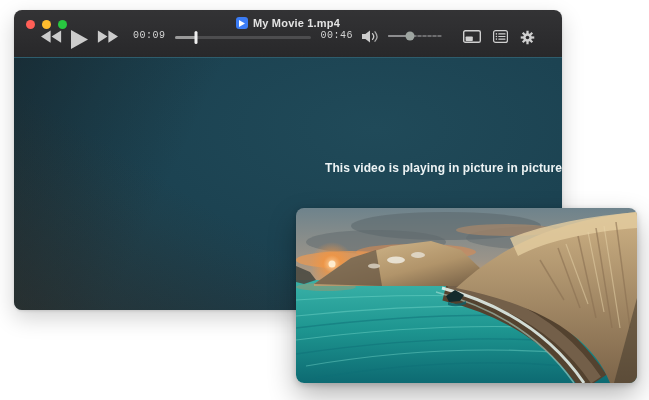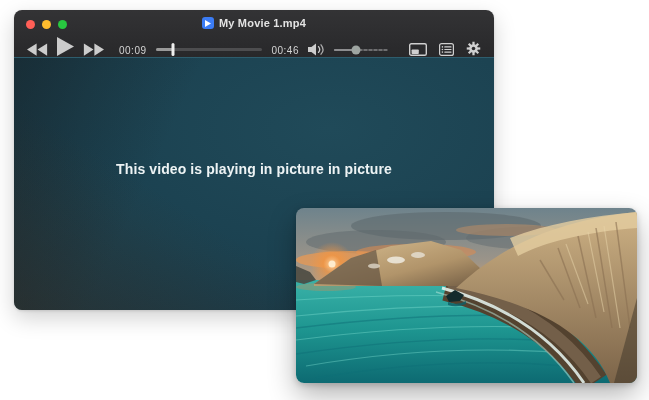"My Movie 1.mp4" .player { width: 480px -> 548px }
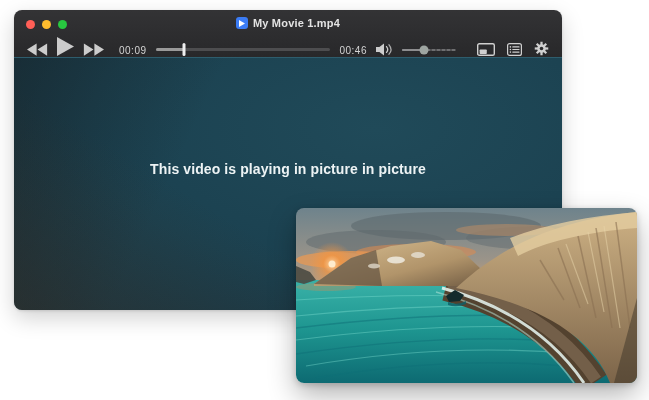"00:09" .controls { align-items: flex-end -> flex-start; font-family: none -> Liberation Mono, monospace; padding: 0 13px -> 0 27px }
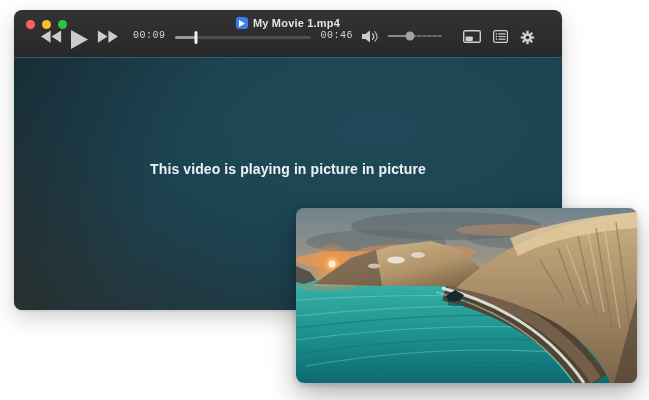"This video is playing in" .video-msg { font-size: 14px -> 12px; text-align: center -> right }
